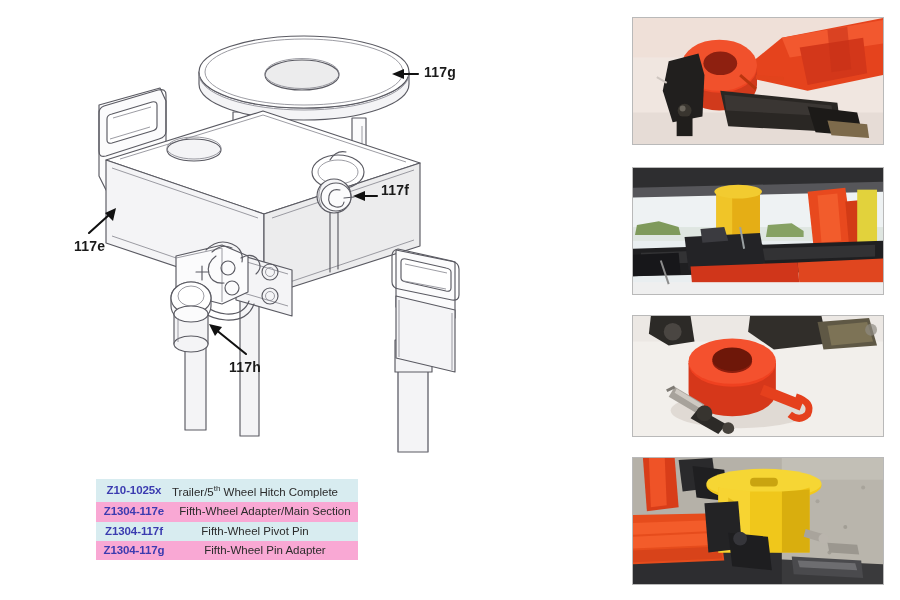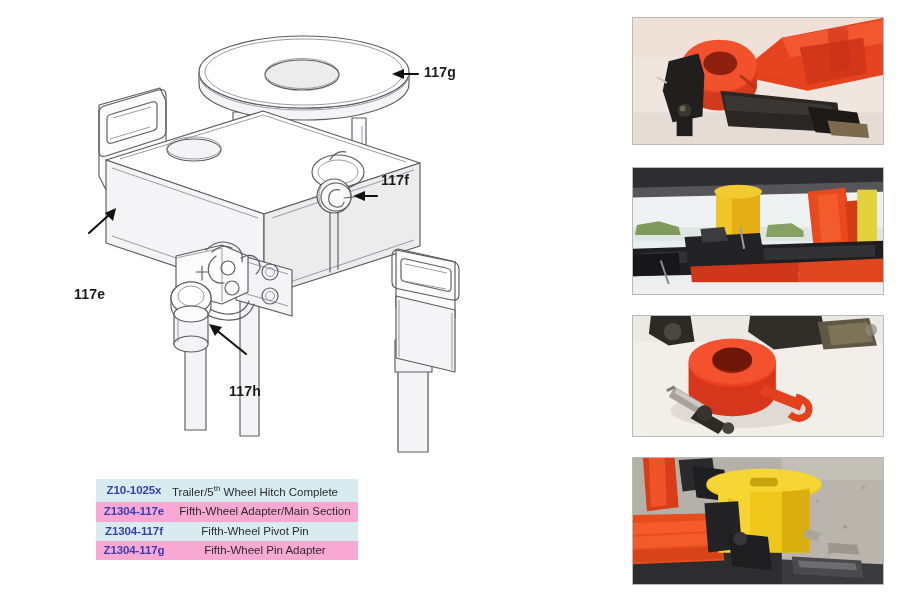"117f" #callout-117f { top: 172px -> 182px }
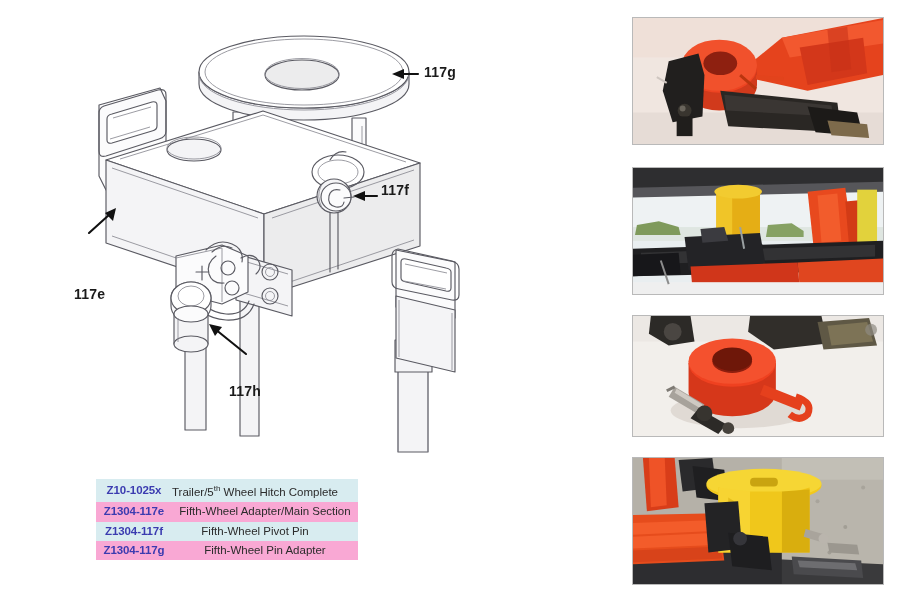"117e" #callout-117e { margin-top: 48px -> none }
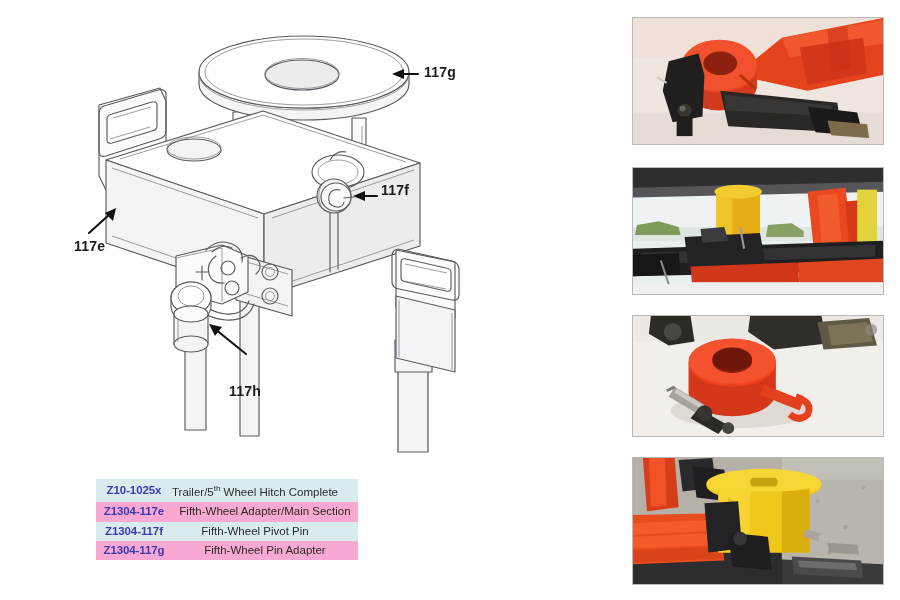"117h" #callout-117h { margin-top: 24px -> none }
